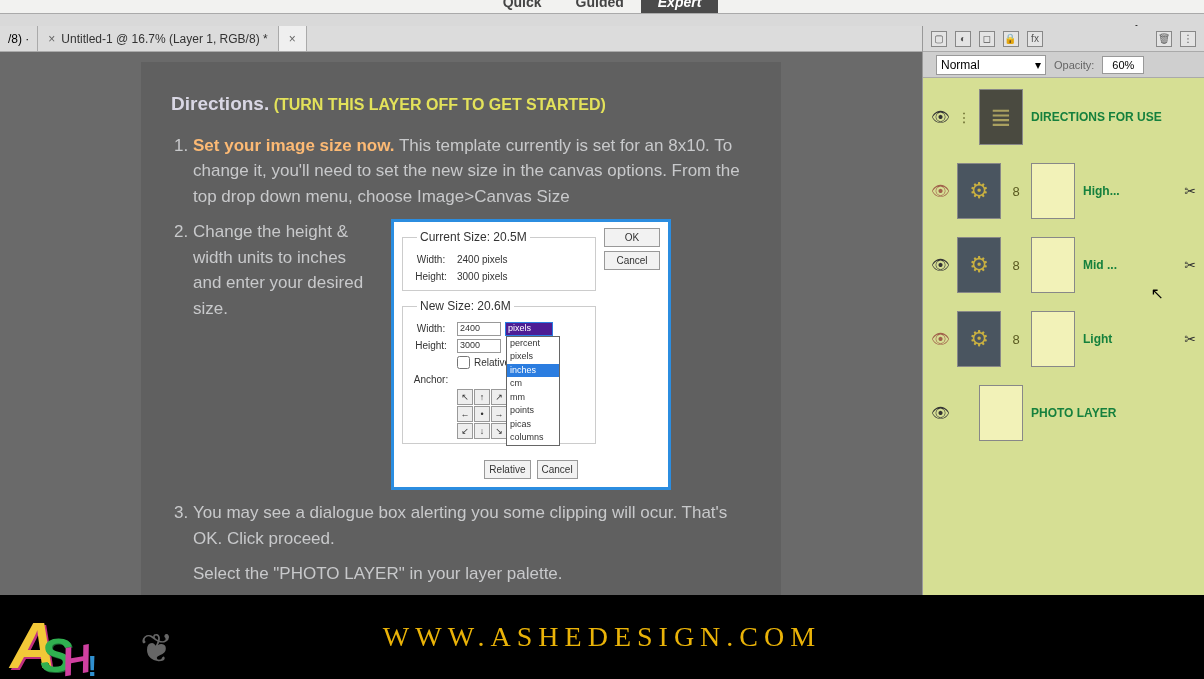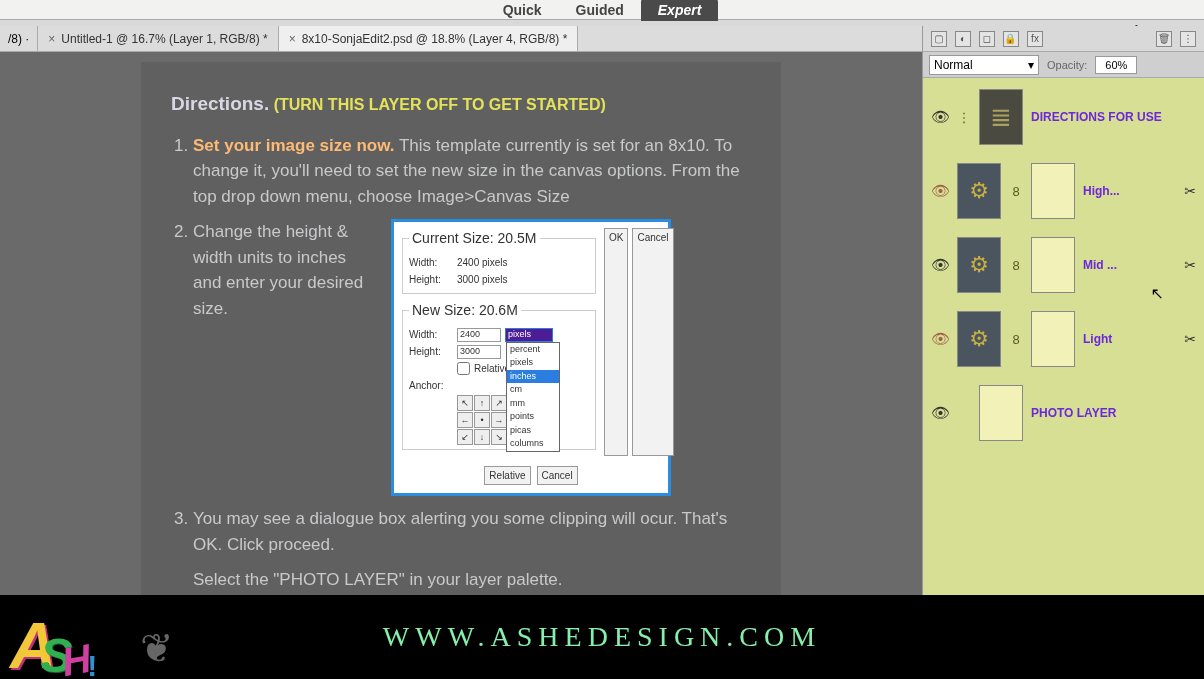"Quick" .top-mode-bar { align-items: center -> flex-end; height: 20px -> 14px }
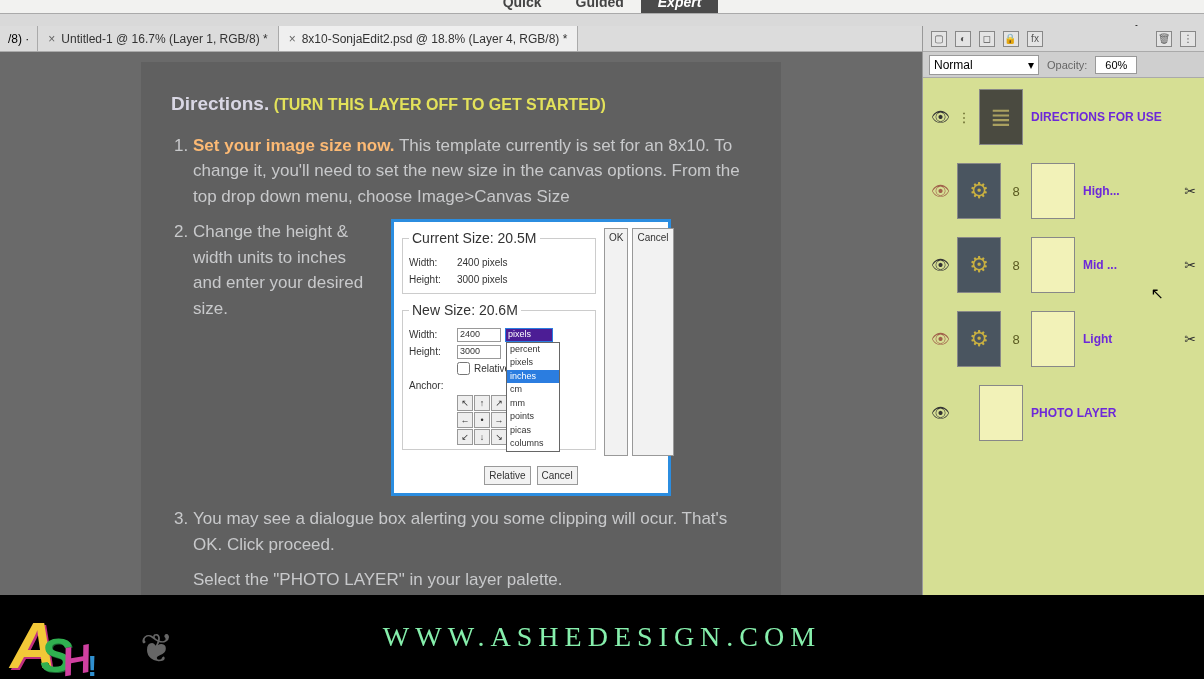"8x10-SonjaEdit2.psd @ 18.8% (Layer 4," span { html: <span>8x10-SonjaEdit2.psd @ 18.8% (Layer 4, RGB/8) *</span> -> none }
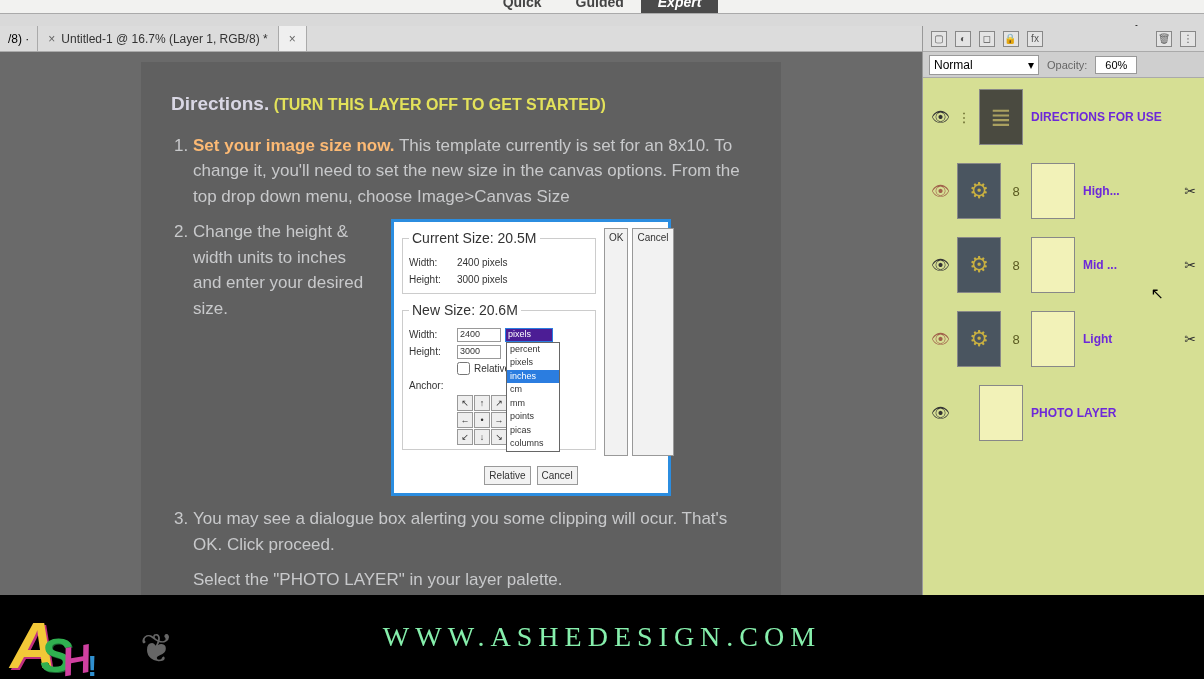"Normal" .rail-opts { padding: 0 6px -> 0 13px }
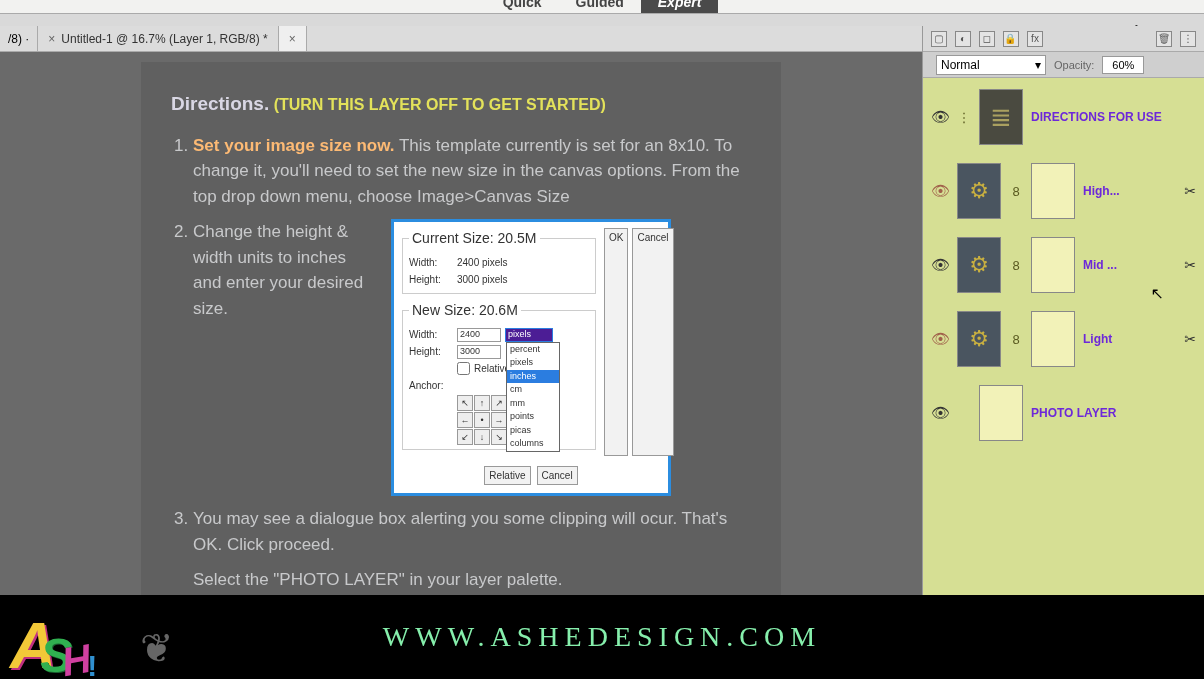"DIRECTIONS FOR USE" .layer-name { color: #6d28d9 -> #15803d }
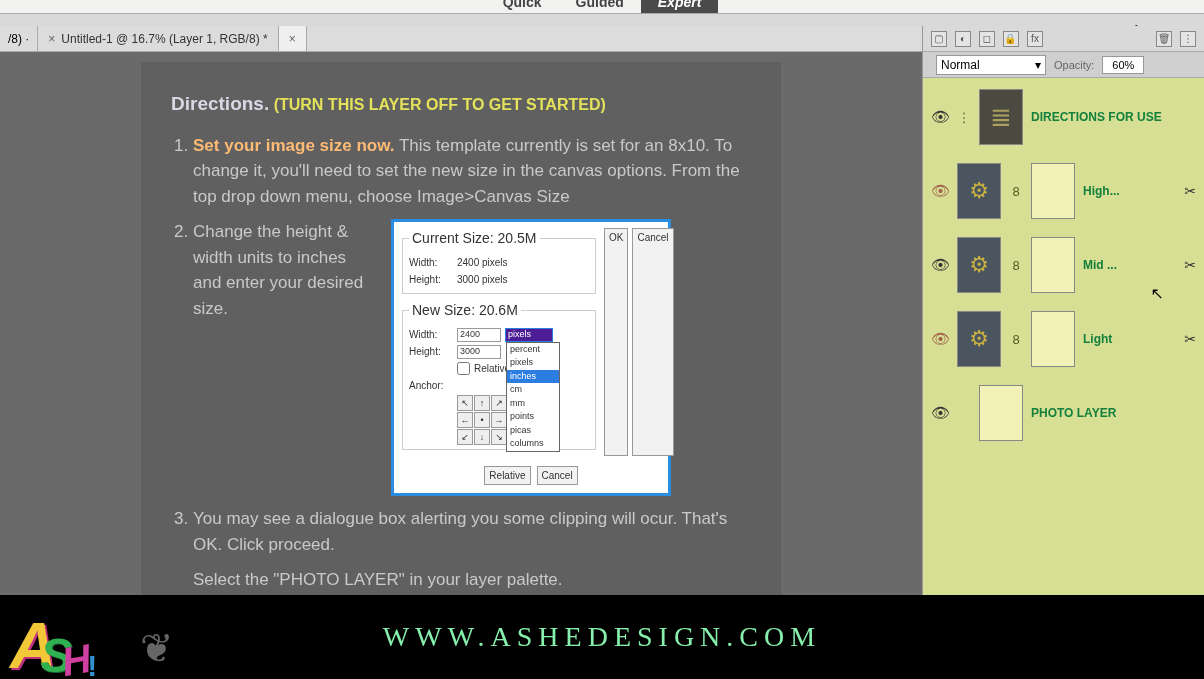"Current Size: 20.5M" .fieldset legend { font-size: 14px -> 12px; margin-left: none -> 8px }
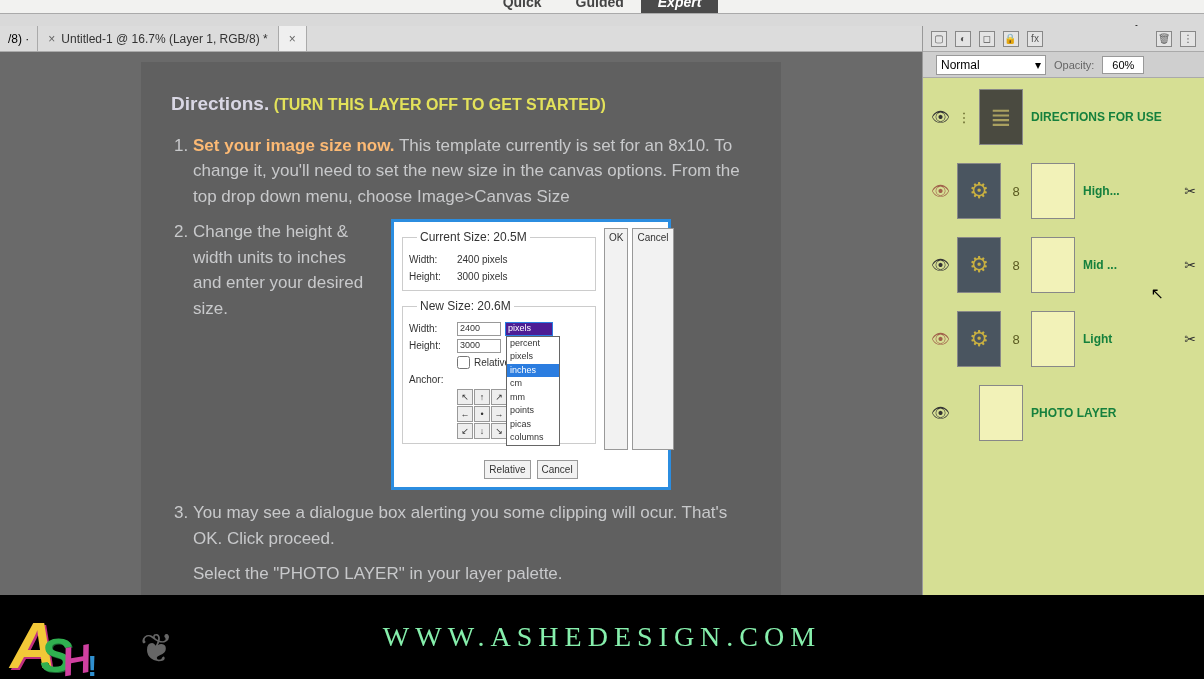"OK" .dlg-right { flex-direction: row -> column }
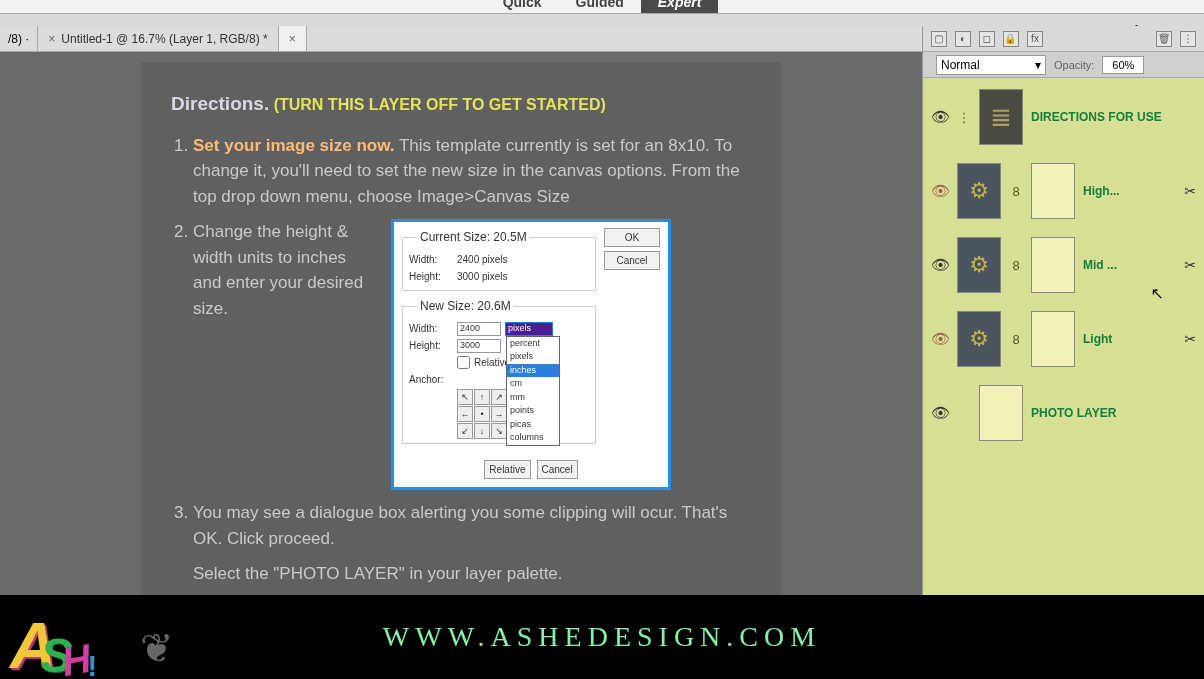"Width:" .fld-row label { text-align: left -> center }
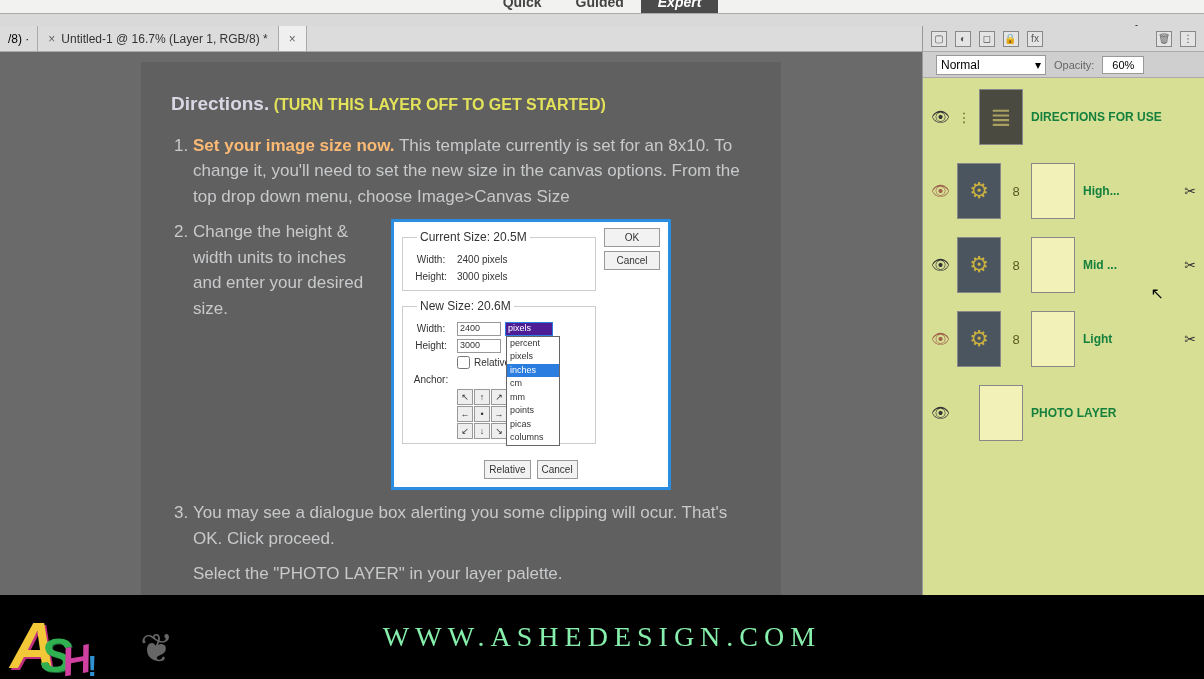"WWW.ASHEDESIGN.COM" .url { color: #86efac -> #eab308 }
